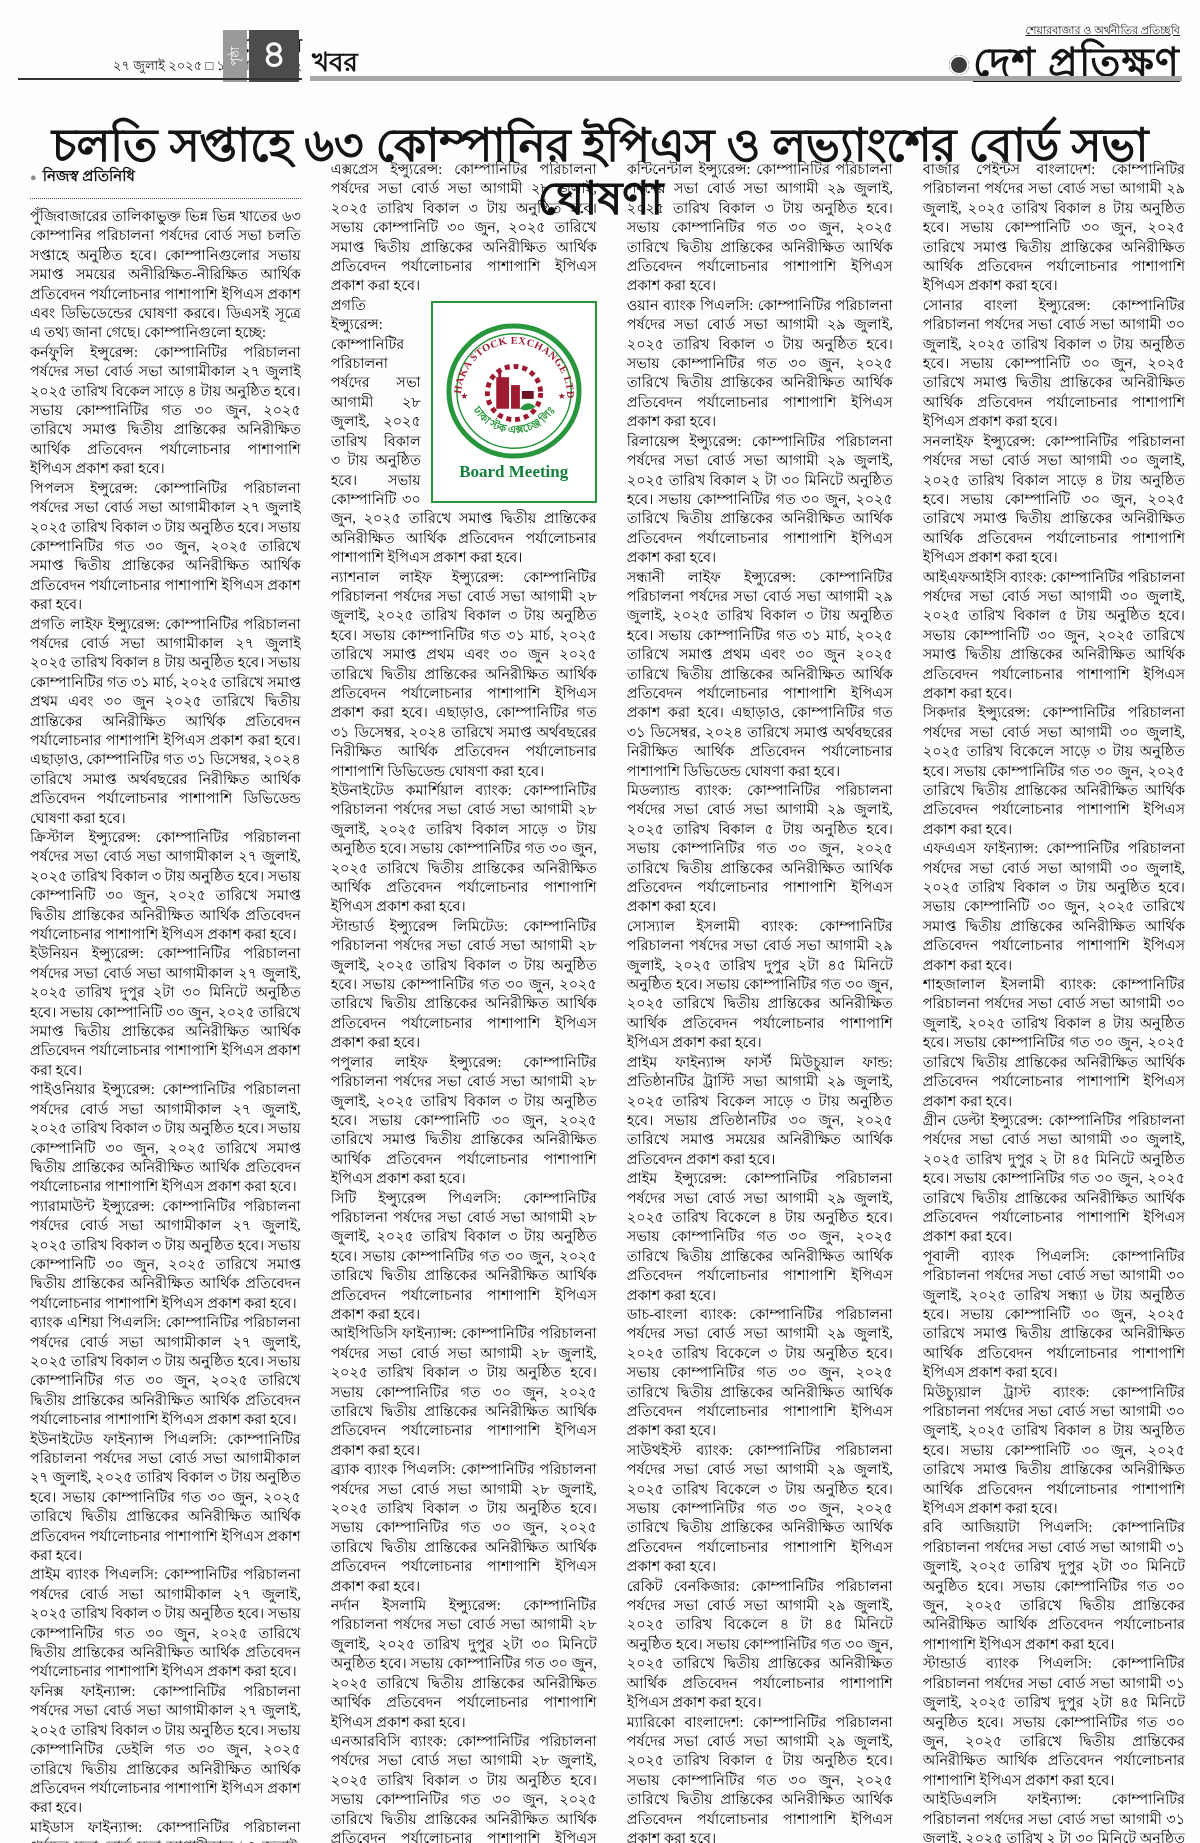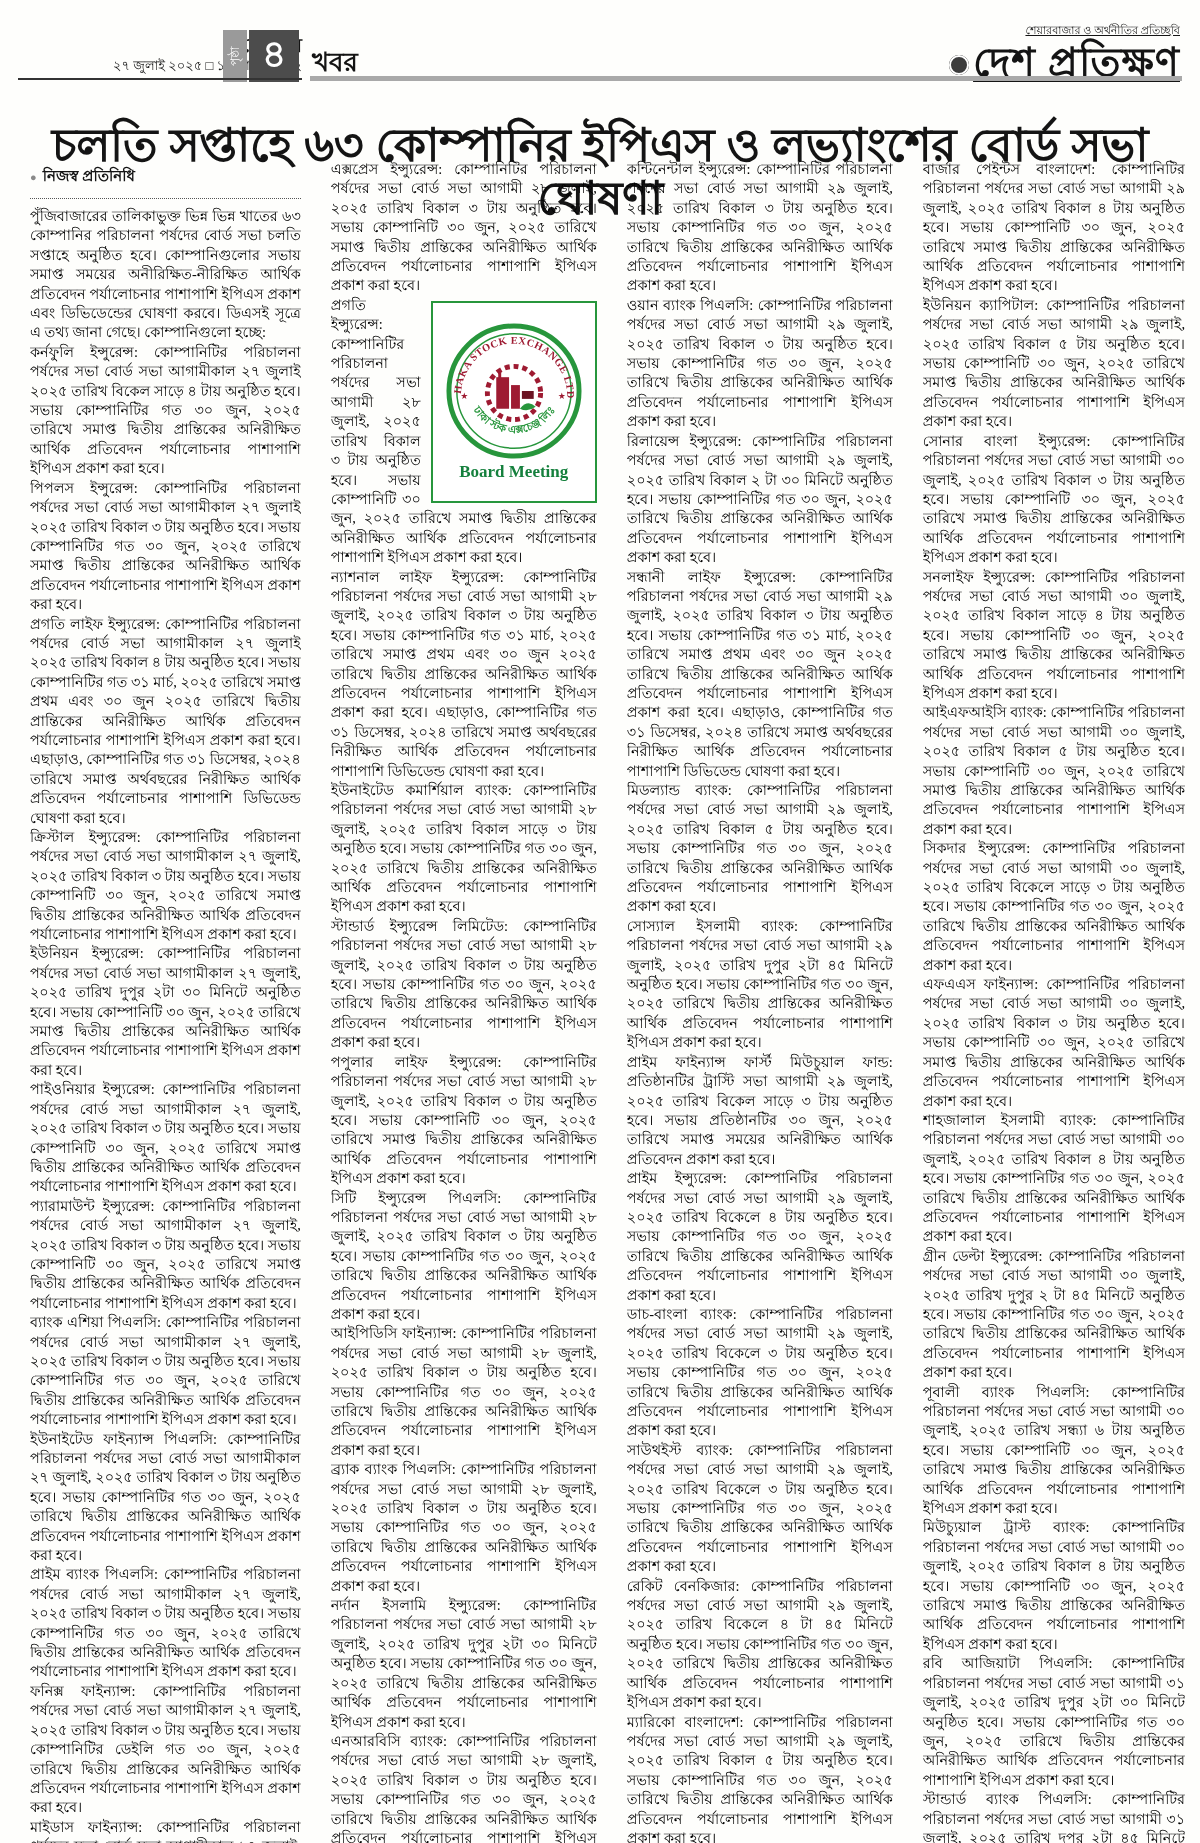"ইউনিয়ন ক্যাপিটাল: কোম্পানিটির পরিচালনা" p.para { html: <p>ইউনিয়ন ক্যাপিটাল: কোম্পানিটির পরিচালনা পর্ষদের সভা বোর্ড সভা আগামী ২৯ জুলাই, ২০২৫ তারিখ বিকাল ৫ টায় অনুষ্ঠিত হবে। সভায় কোম্পানিটি ৩০ জুন, ২০২৫ তারিখে সমাপ্ত দ্বিতীয় প্রান্তিকের অনিরীক্ষিত আর্থিক প্রতিবেদন পর্যালোচনার পাশাপাশি ইপিএস প্রকাশ করা হবে।</p> -> none }
